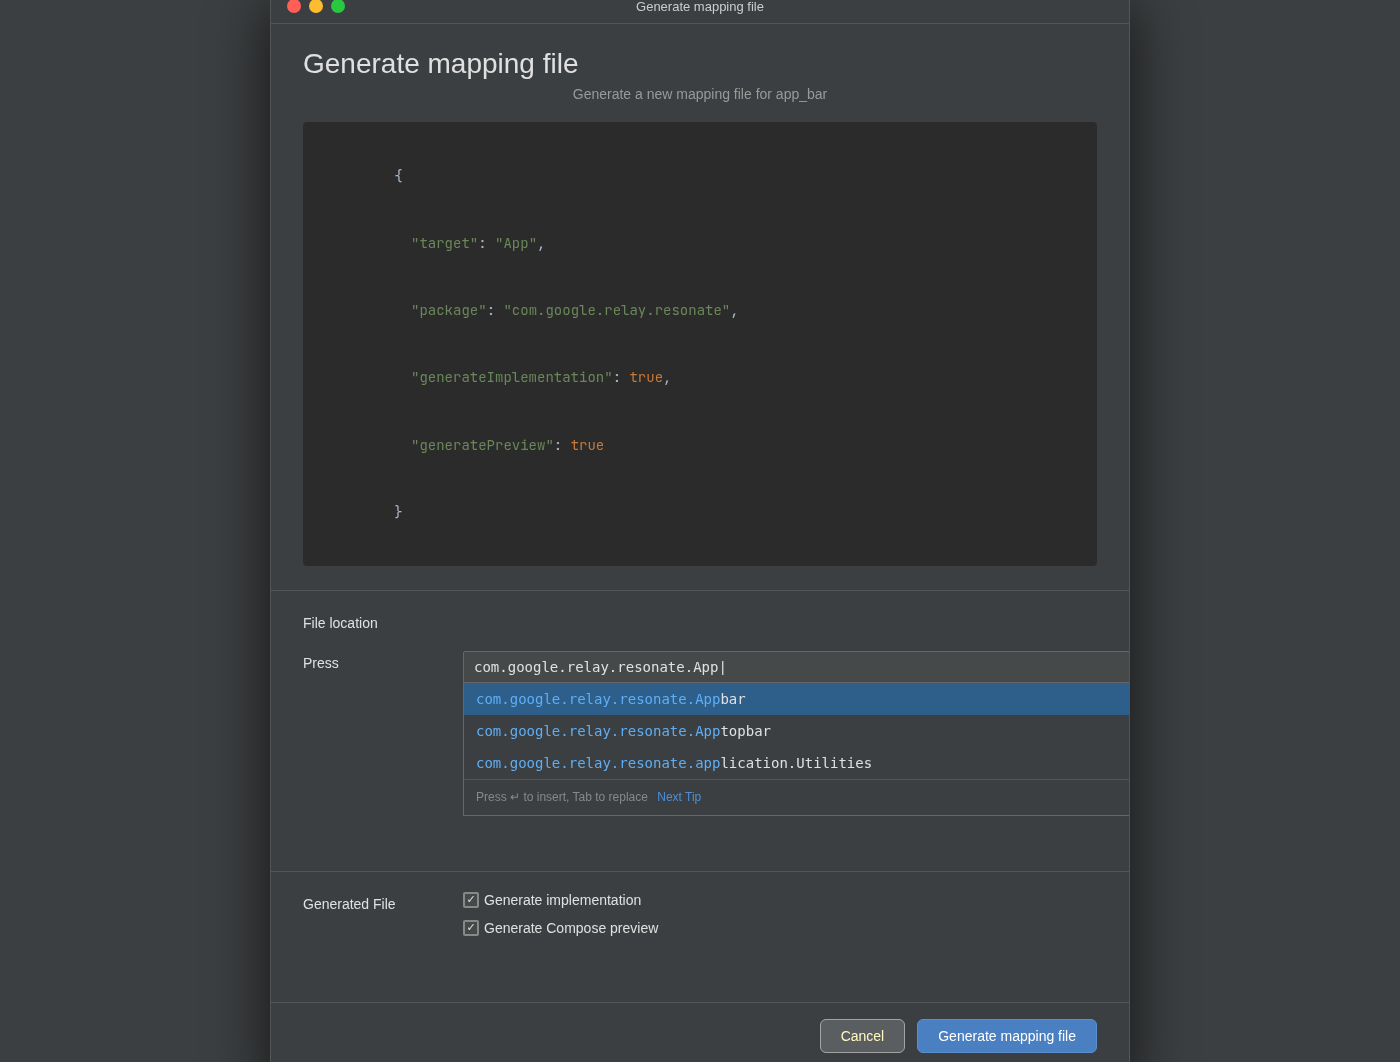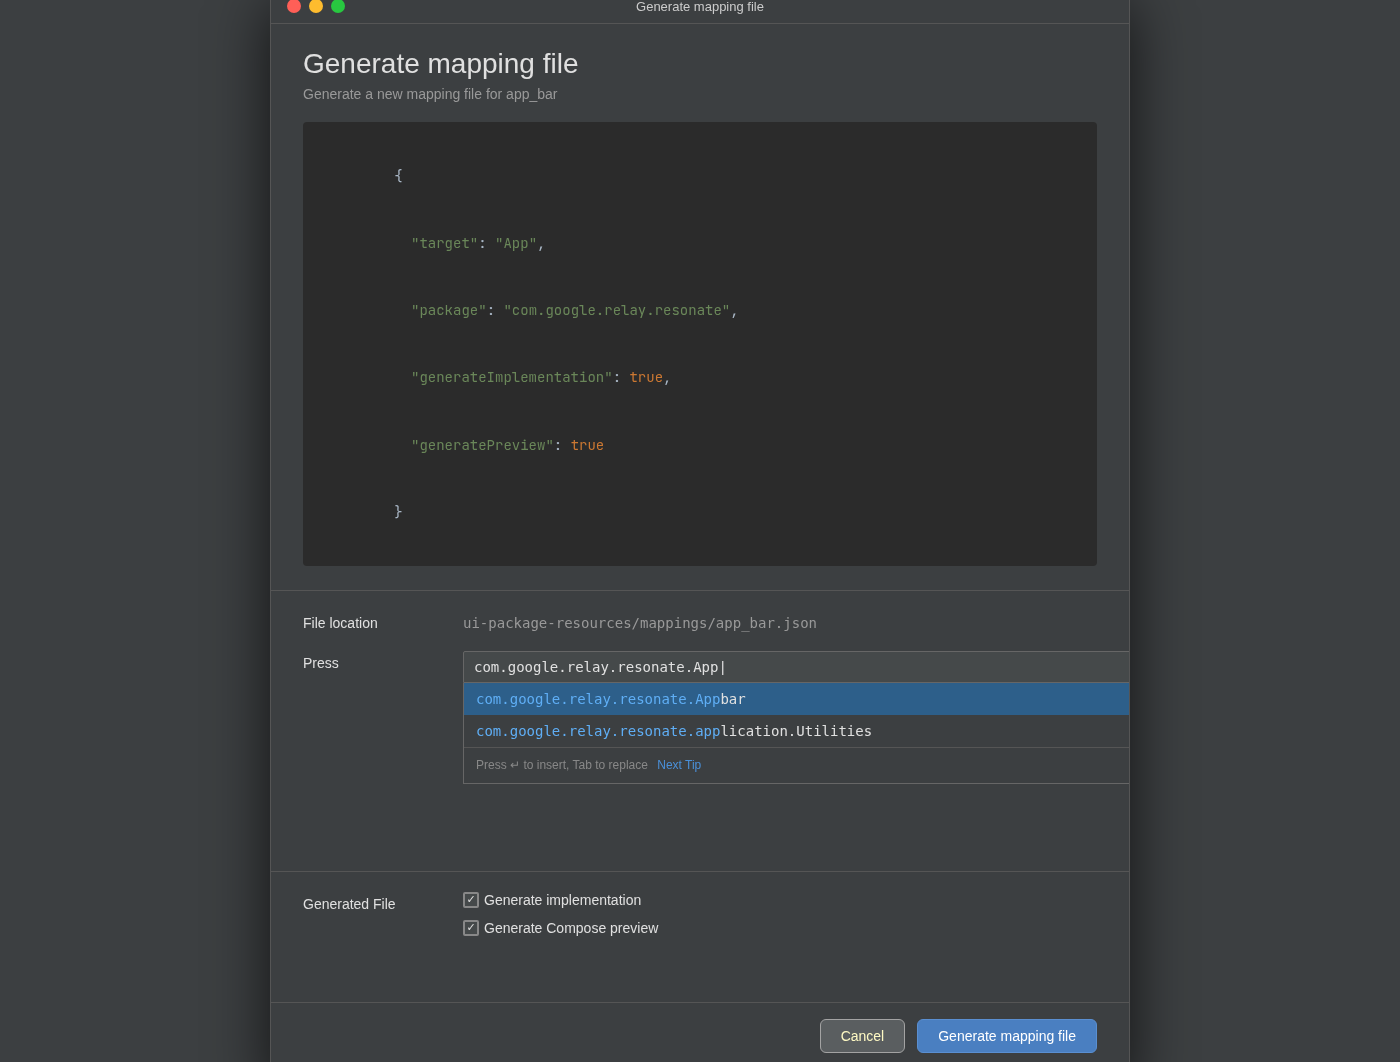"Generate a new mapping file" .dialog-subheading { text-align: none -> center }
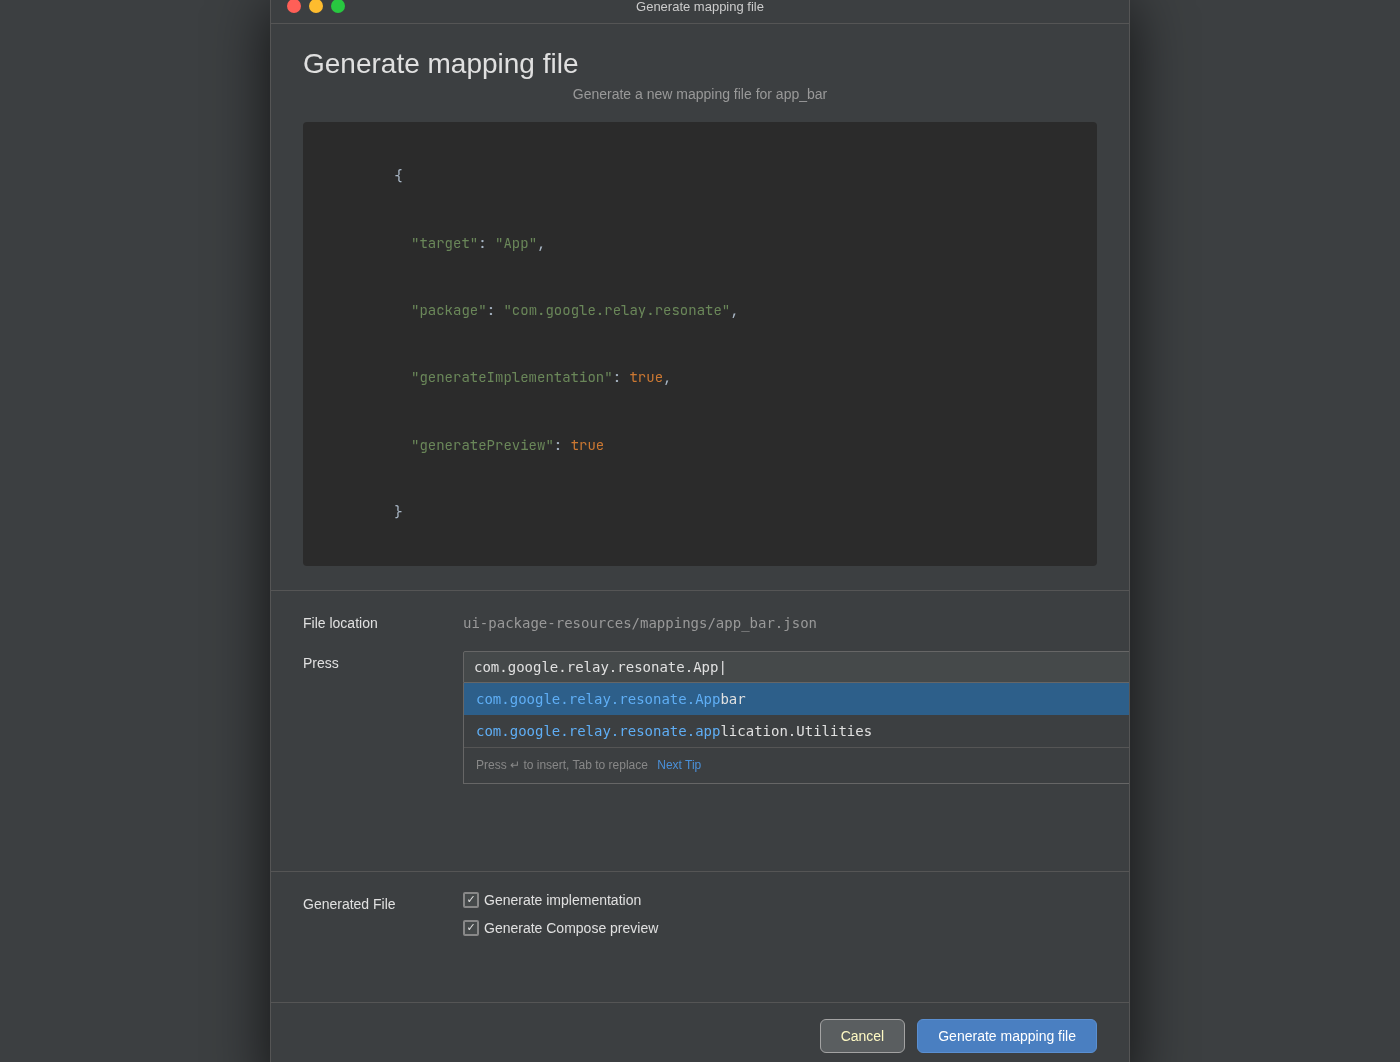"ui-package-resources/mappings/app_bar.js" span.form-value { html: <span>ui-package-resources/mappings/app_bar.json</span> -> none }
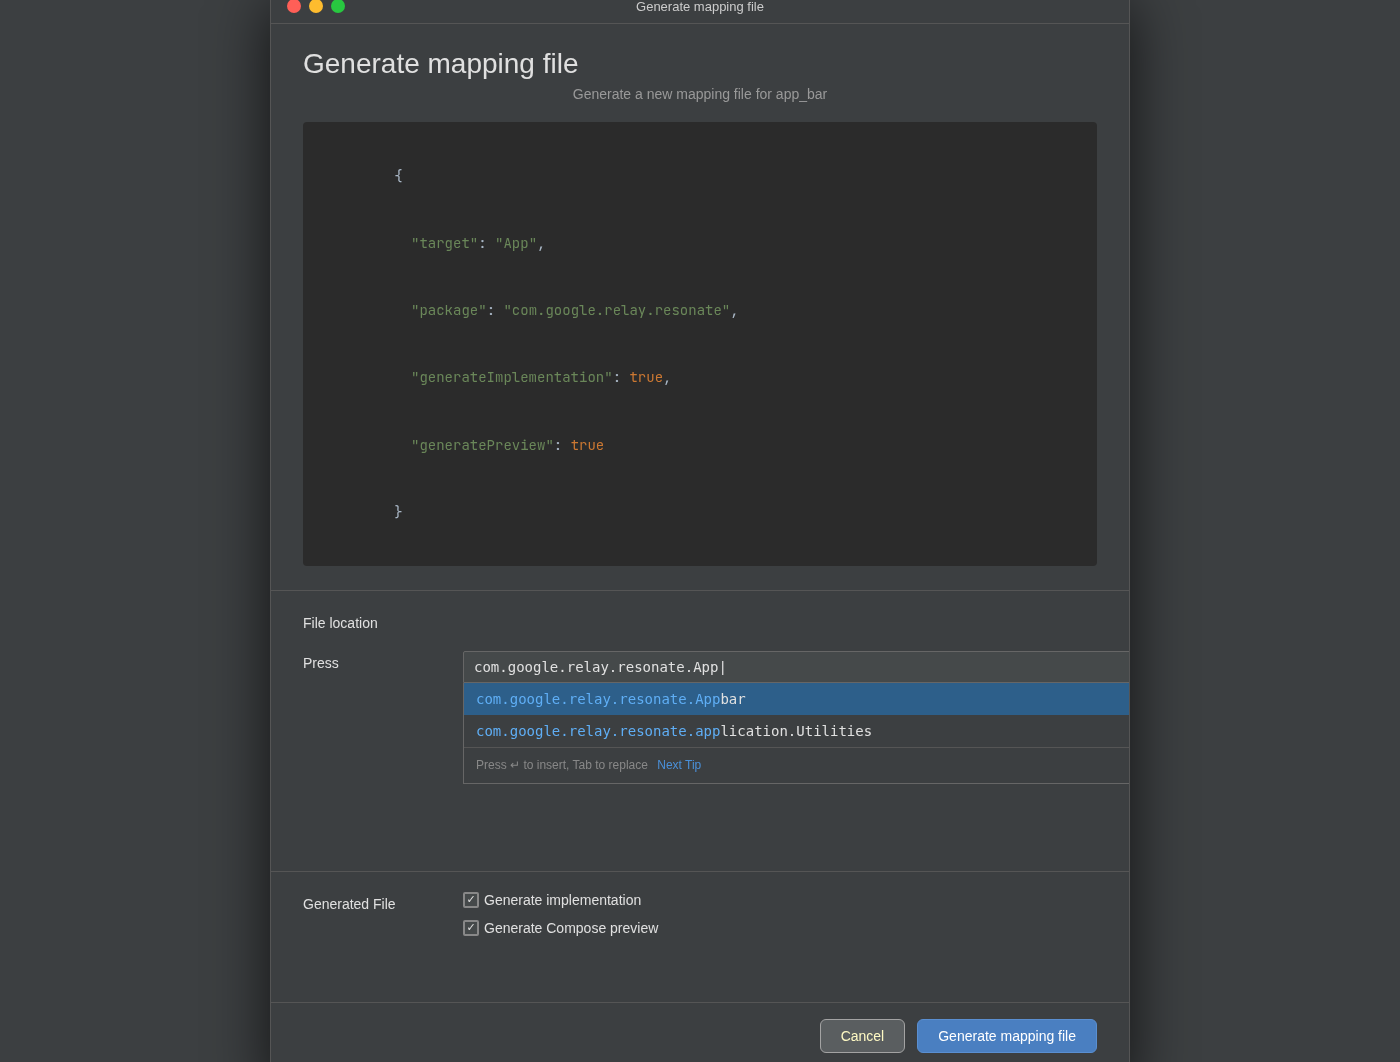"com.google.relay.resonate.Apptopbar" div.autocomplete-item { html: none -> <div> <span>com.google.relay.resonate.App</span><span>topbar</span> </div> }
